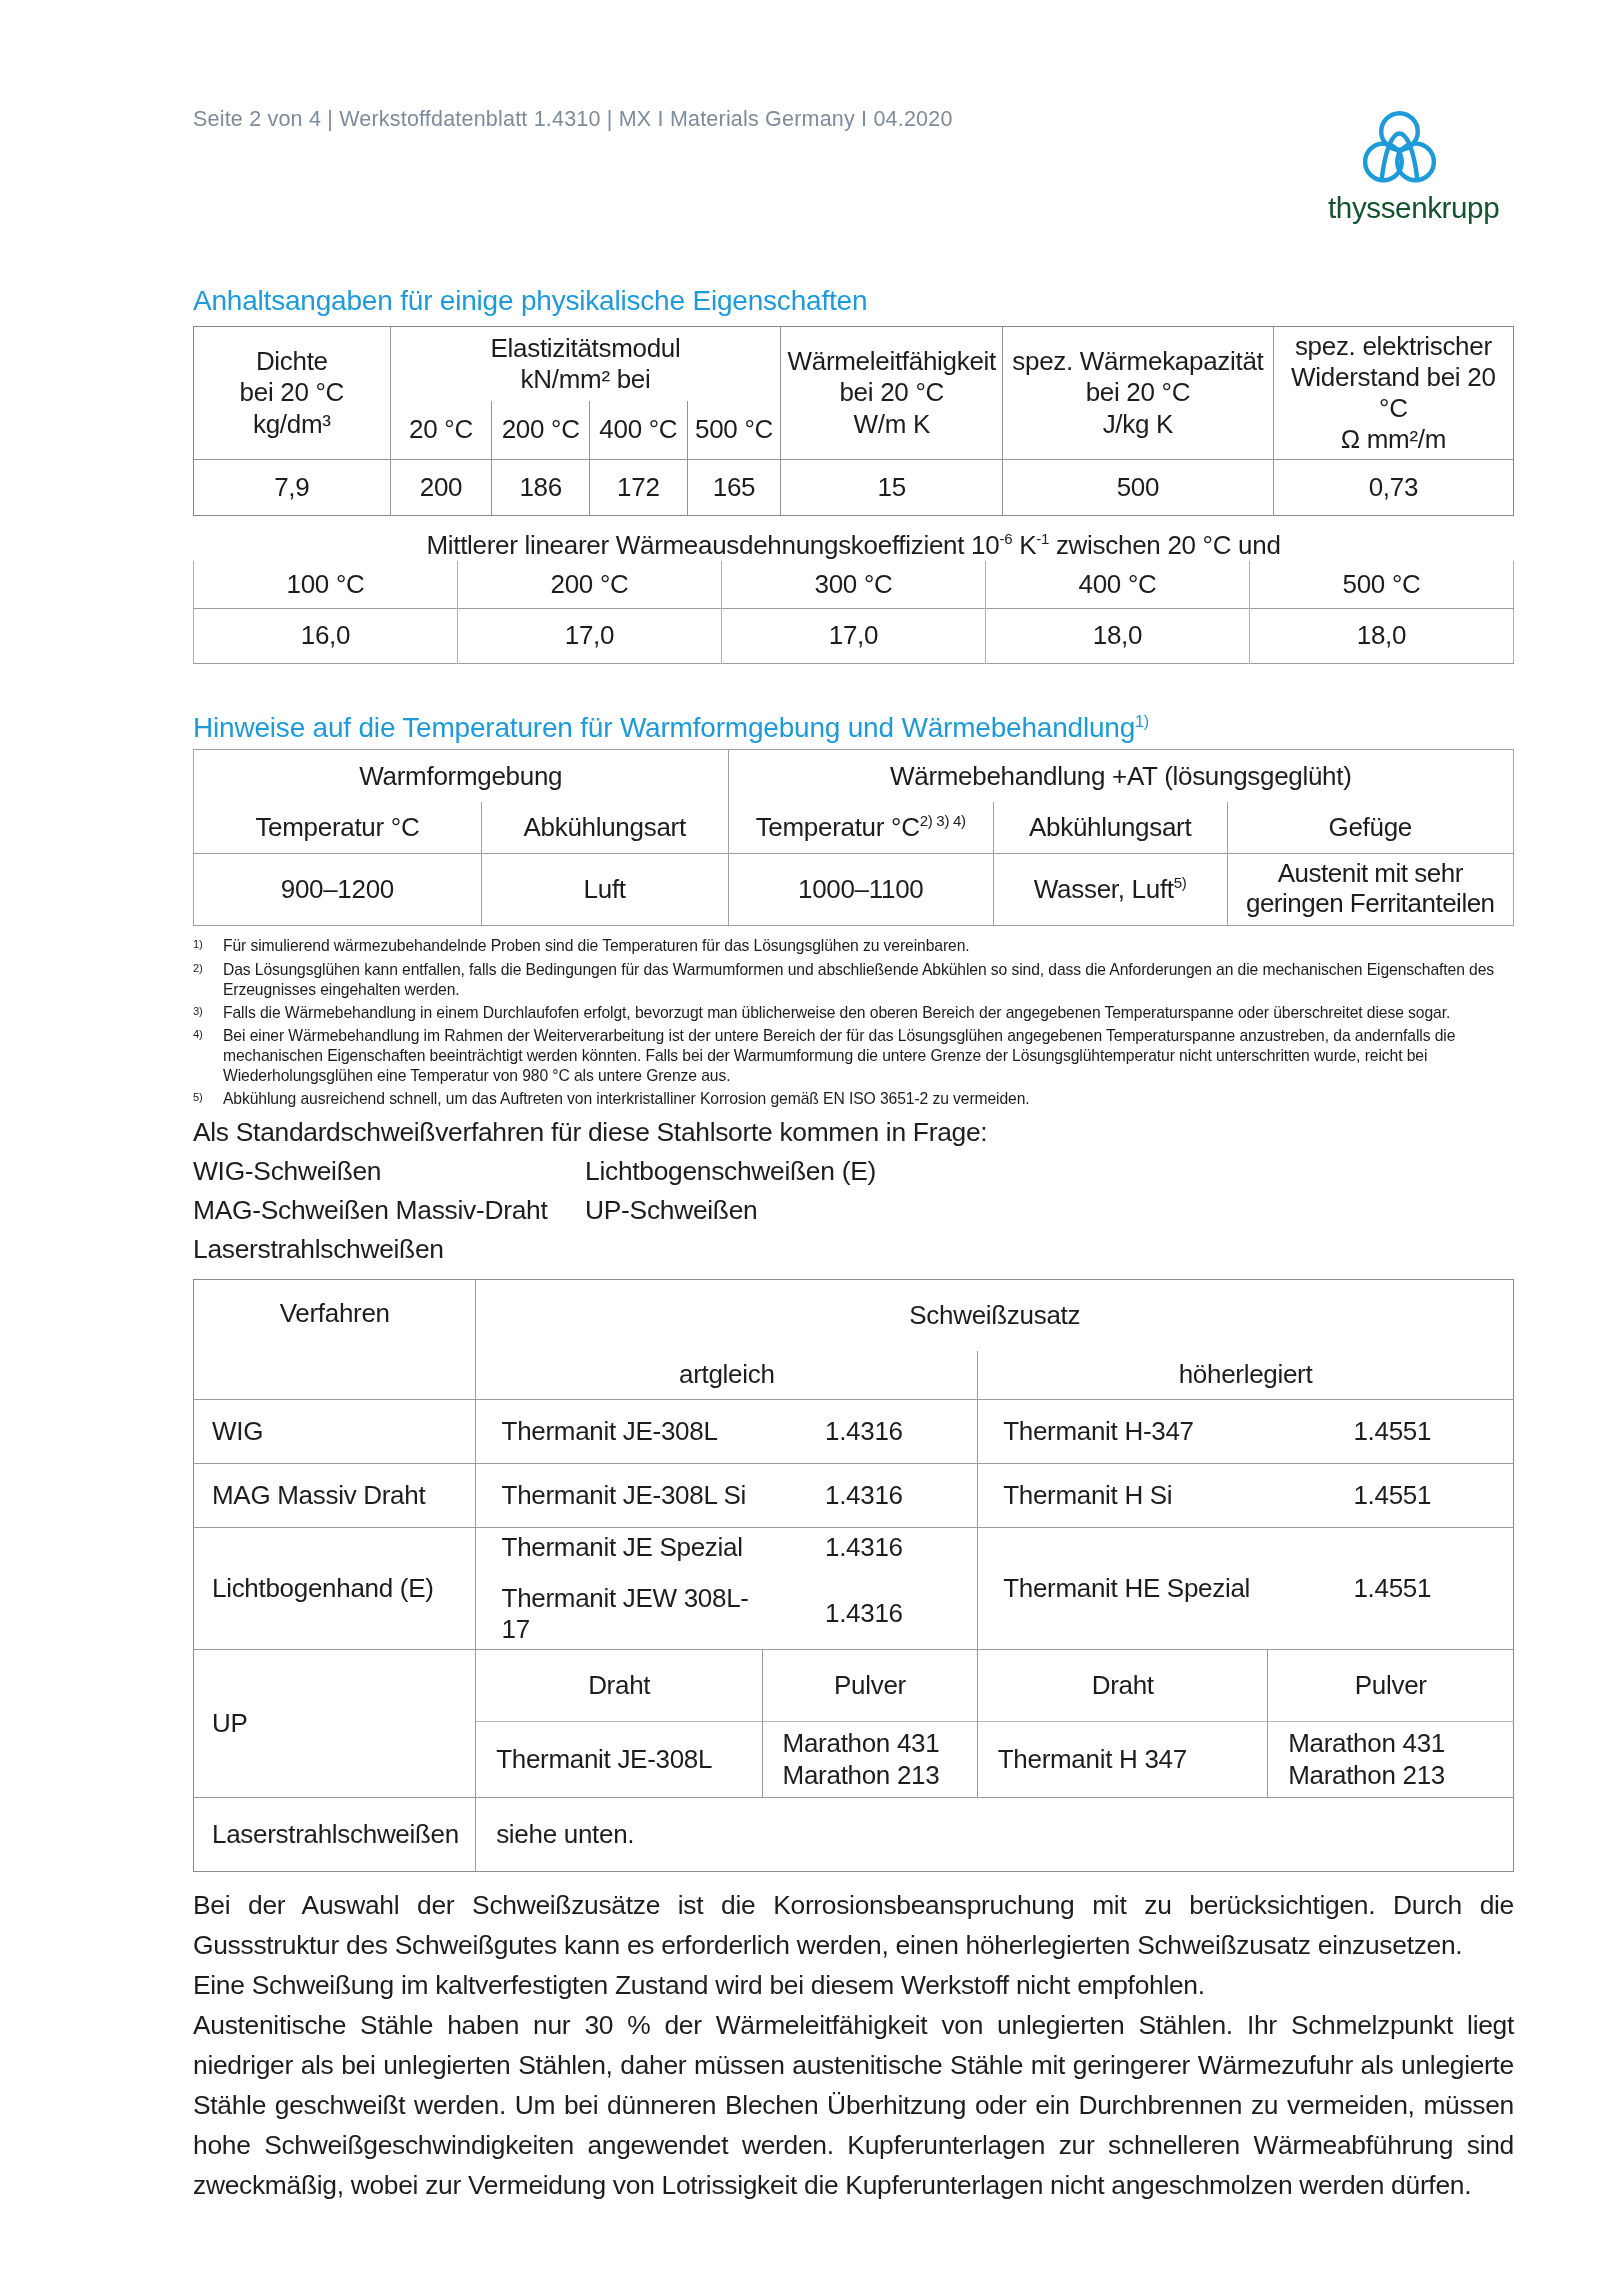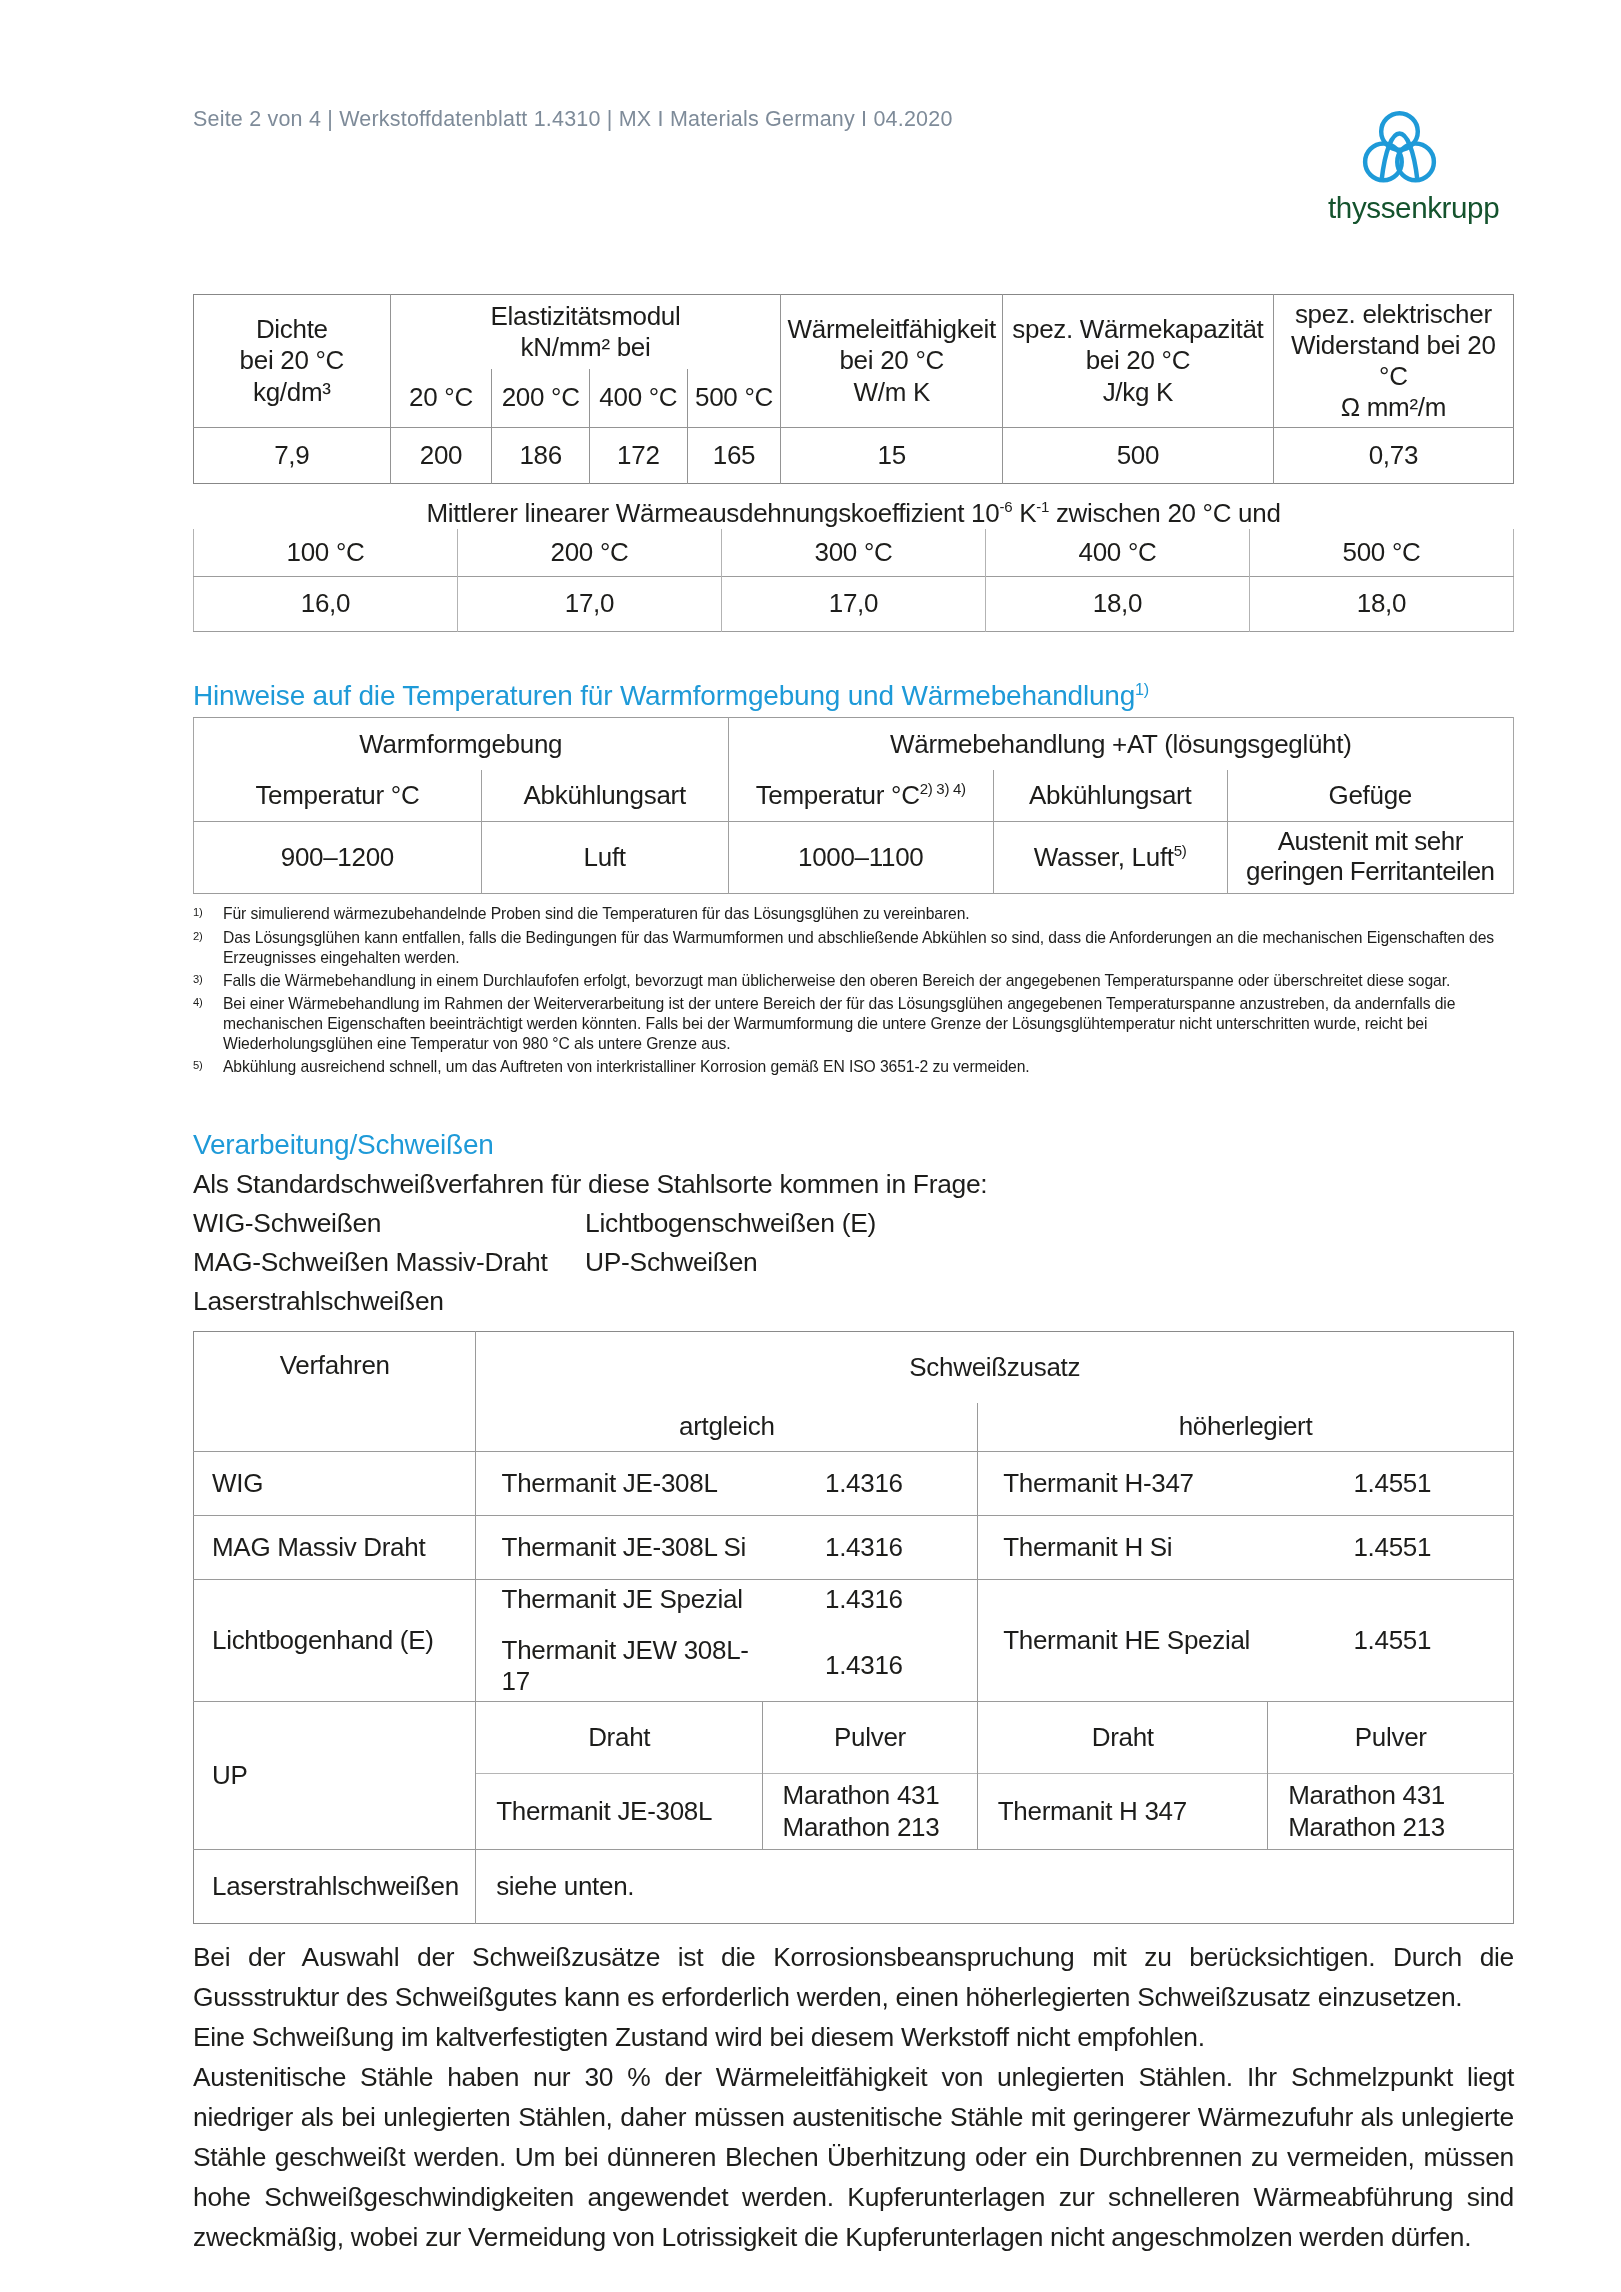"Anhaltsangaben für einige physikalische" div.h-blue { html: none -> <div>Anhaltsangaben für einige physikalische Eigenschaften</div> }
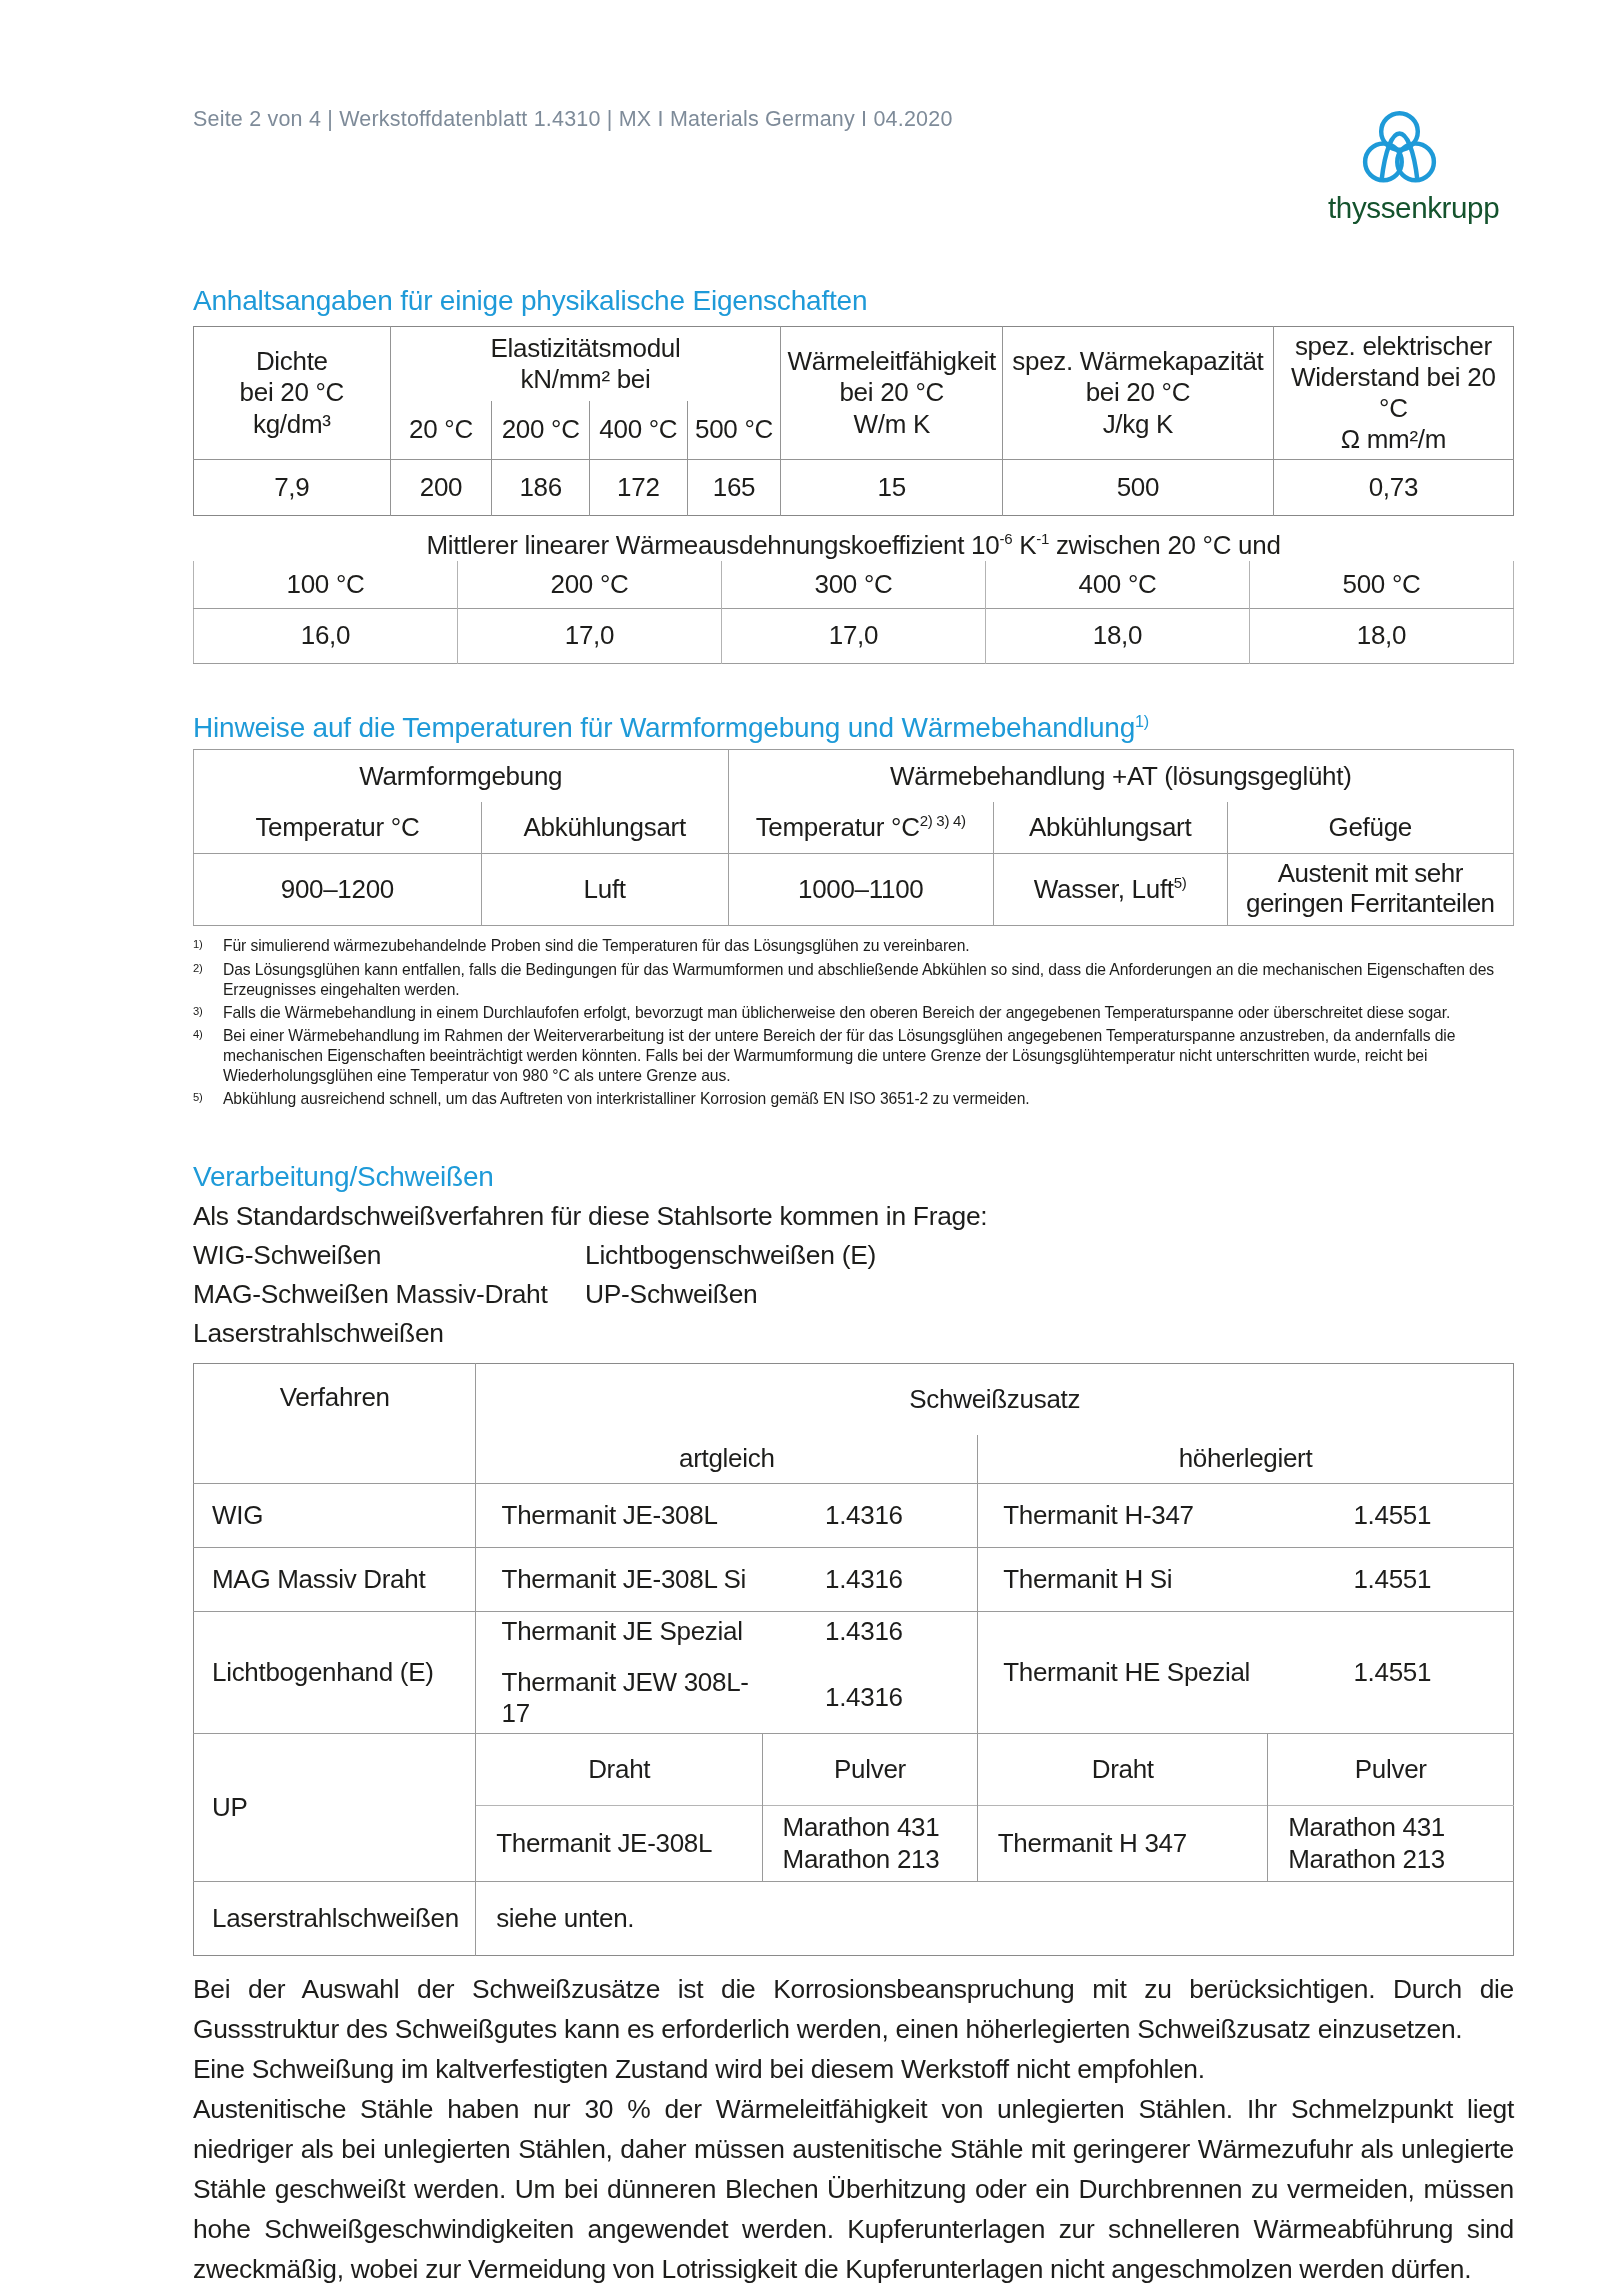"Verarbeitung/Schweißen" div.h-blue { html: <div>Verarbeitung/Schweißen</div> -> none }
